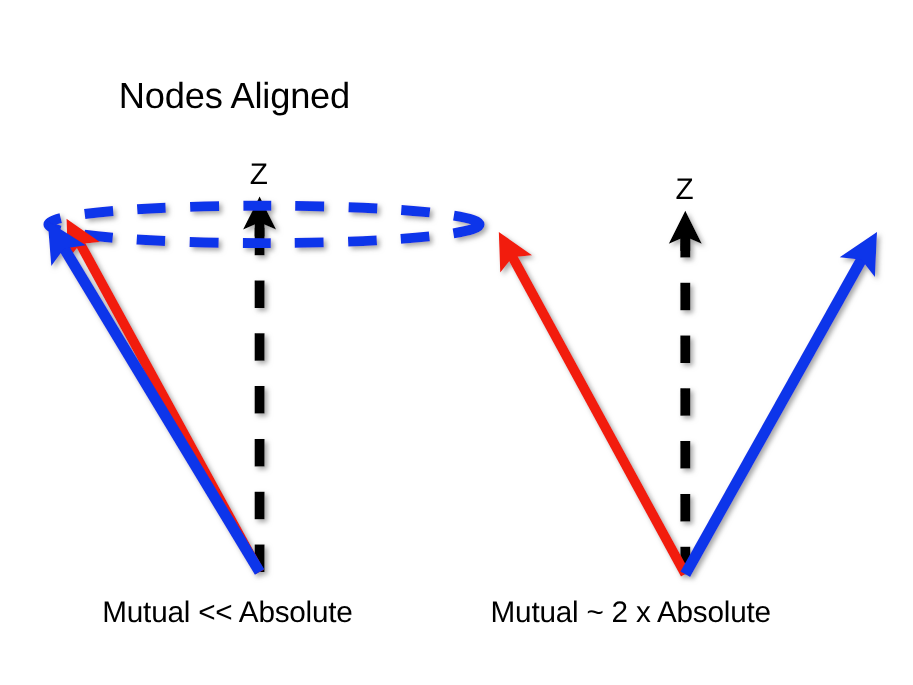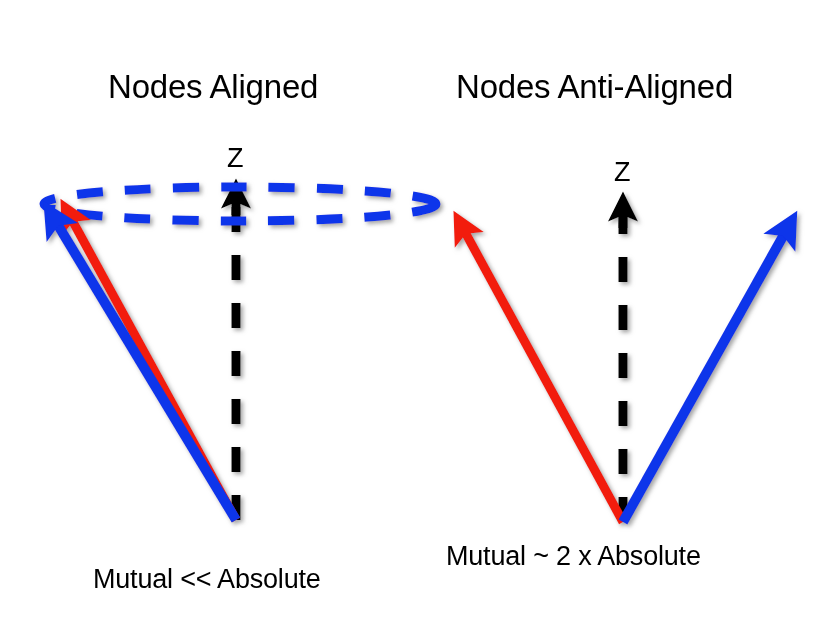"Nodes Anti-Aligned" div.panel-title { html: <div>Nodes Anti-Aligned</div> -> none }
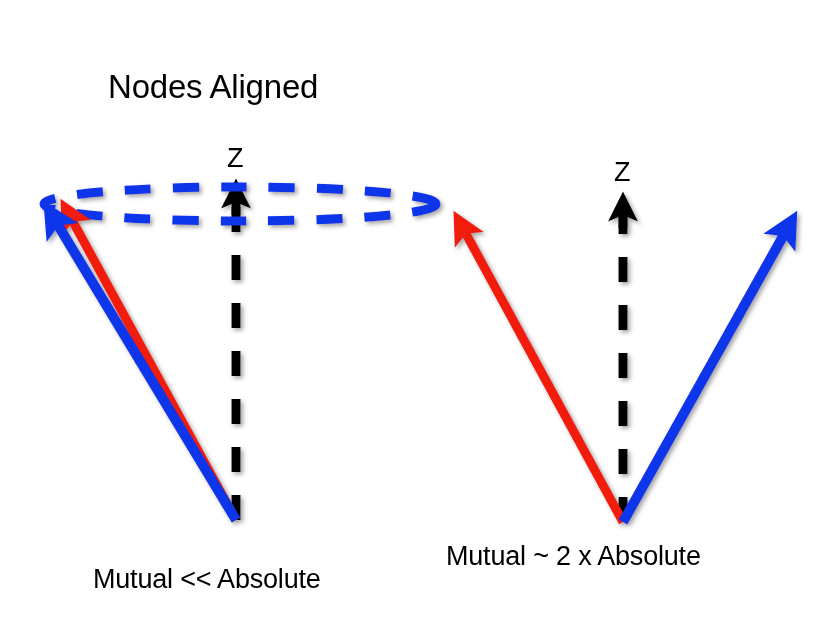"Mutual << Absolute" #caption-left { top: 564px -> 541px }
